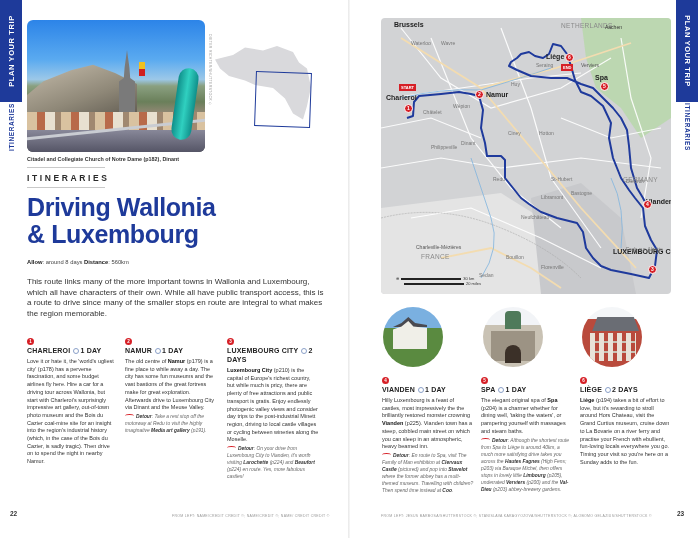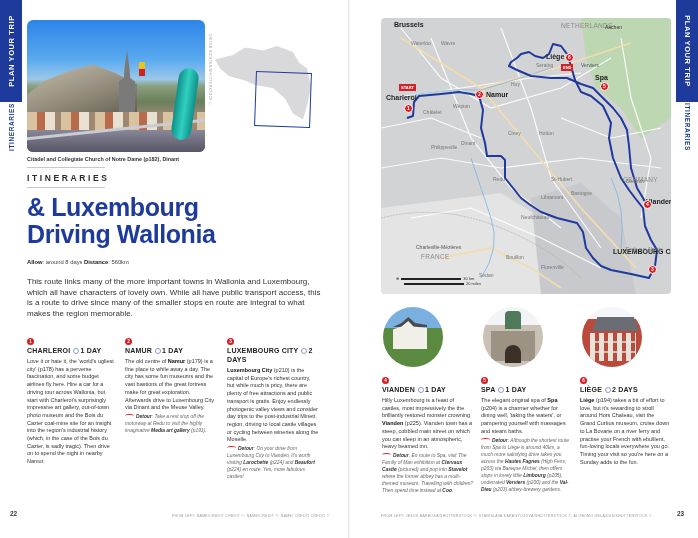"& Luxembourg" div { order: before "Driving Wallonia" -> after "Driving Wallonia" }
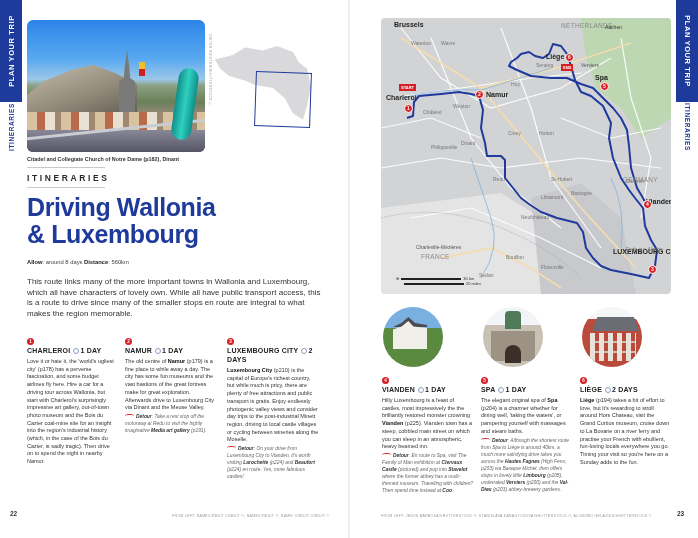"This route links many of" div.intro { text: lovely -> their }
